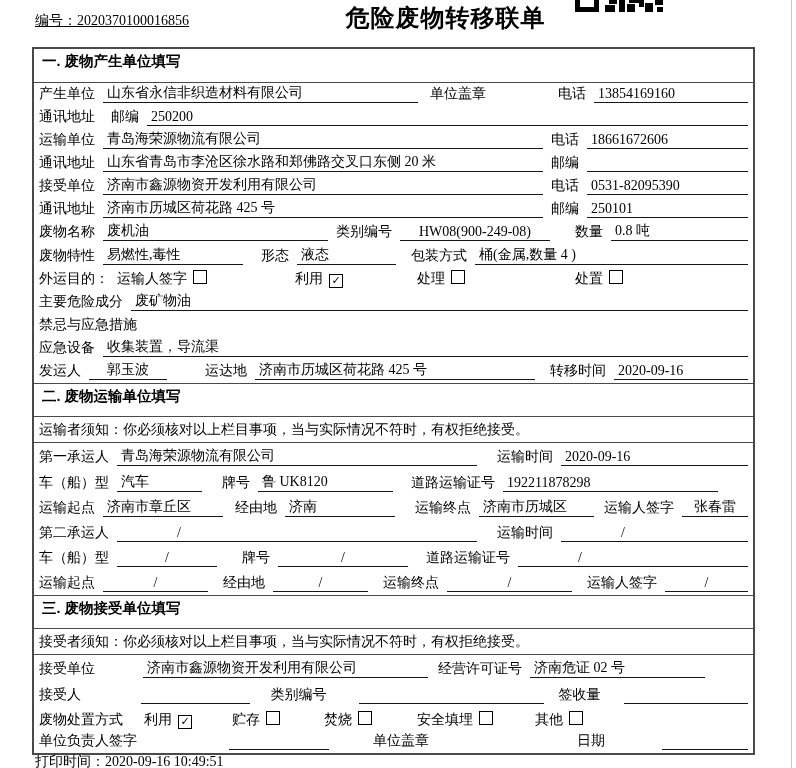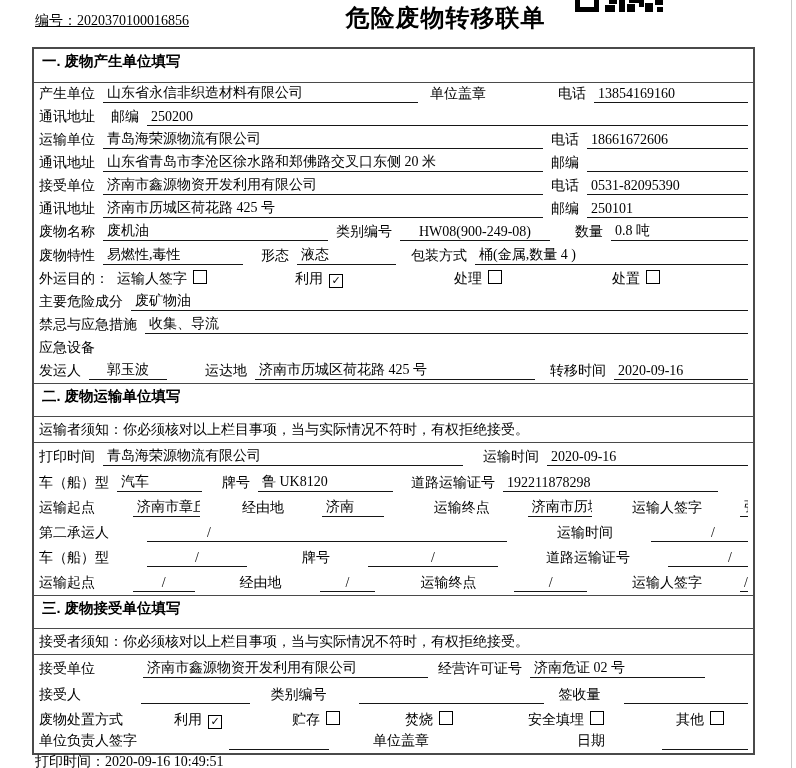"处理" .ml74 { margin-left: 111px -> 74px }
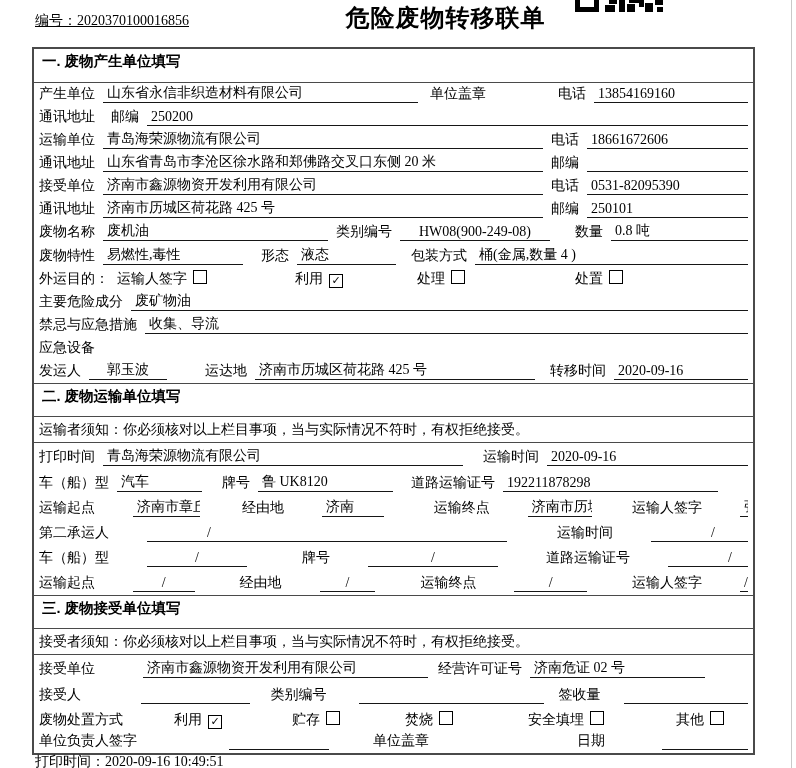"收集、导流" span.uv { html: <span>收集、导流</span> -> none }
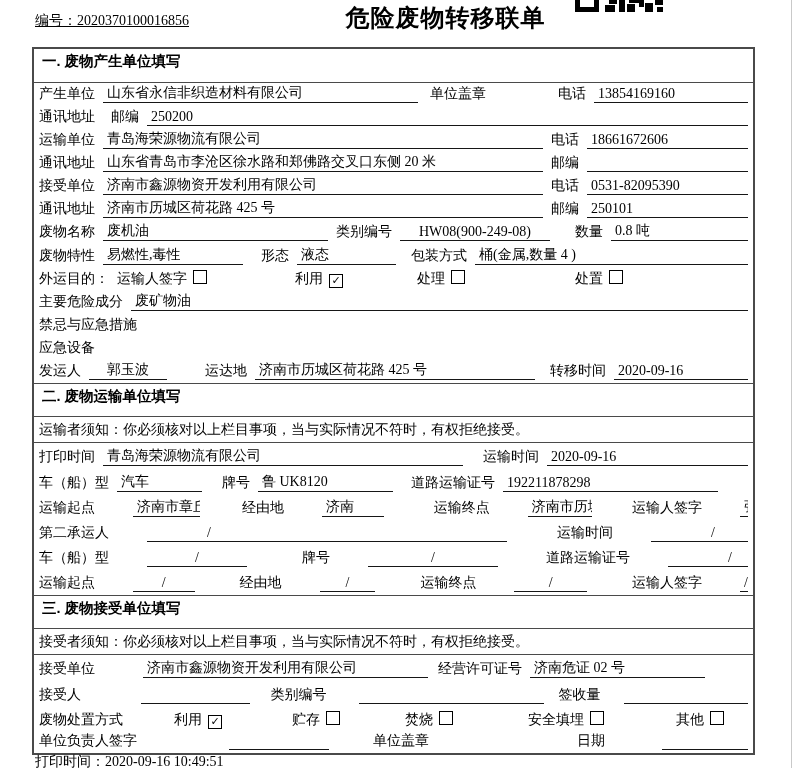"收集装置，导流渠" span.uv { html: none -> <span>收集装置，导流渠</span> }
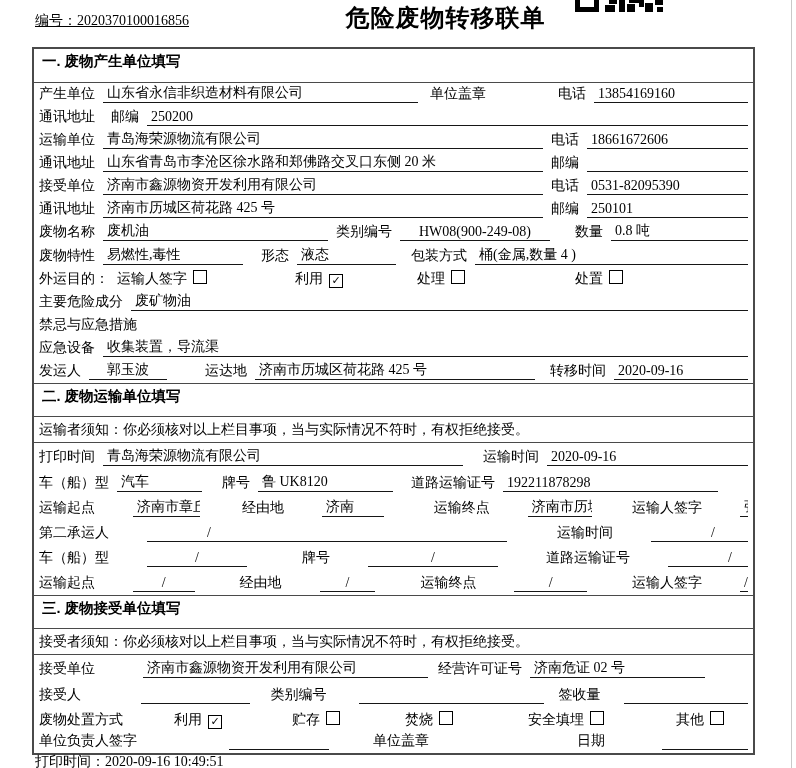"打印时间" span.lab { text: 打印时间 -> 第一承运人 }
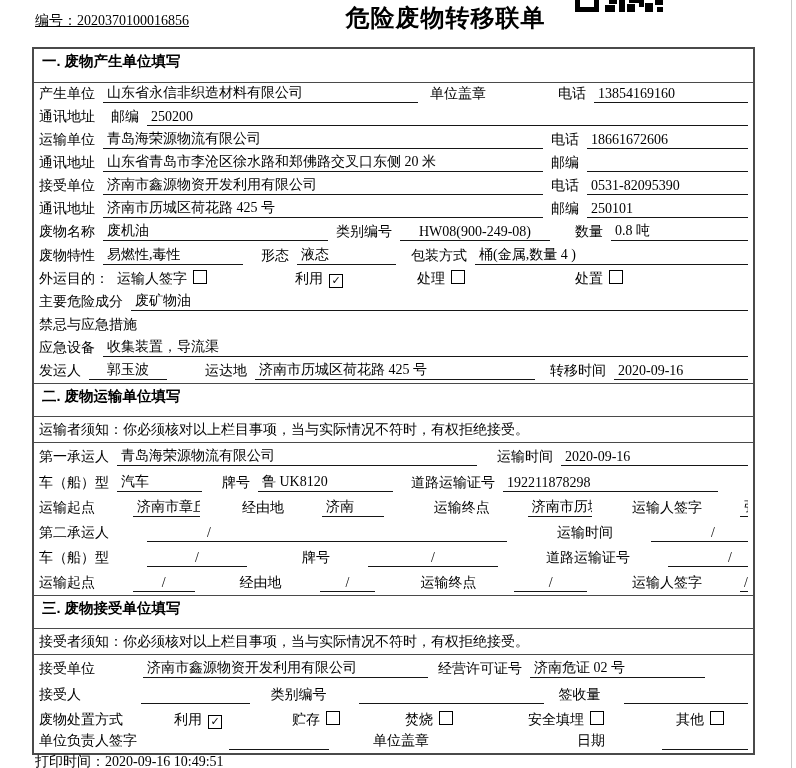"运输起点" .h26 { gap: 30px -> none }
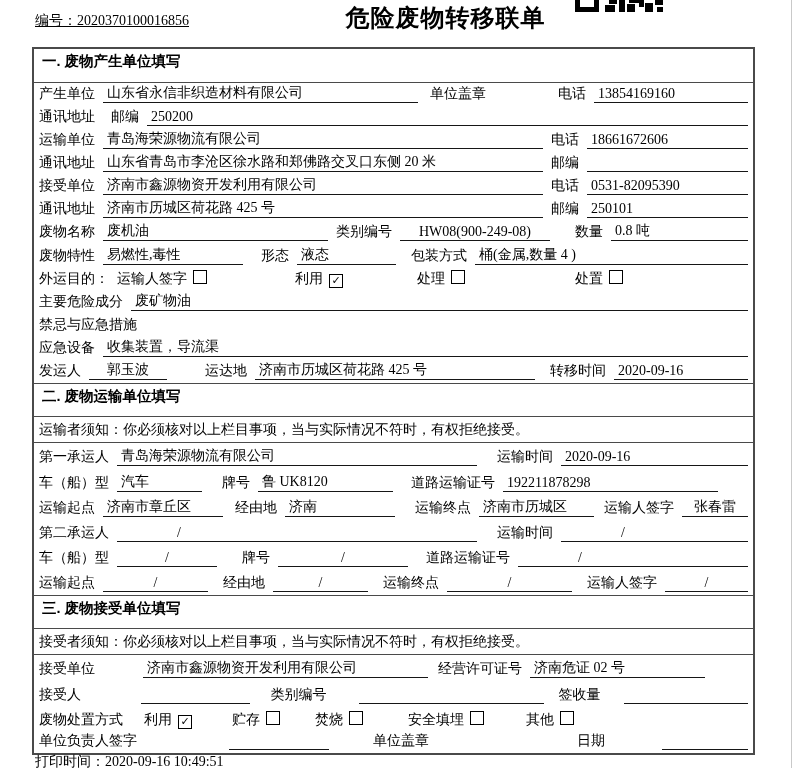"焚烧" .ml35 { margin-left: 35px -> 44px }
